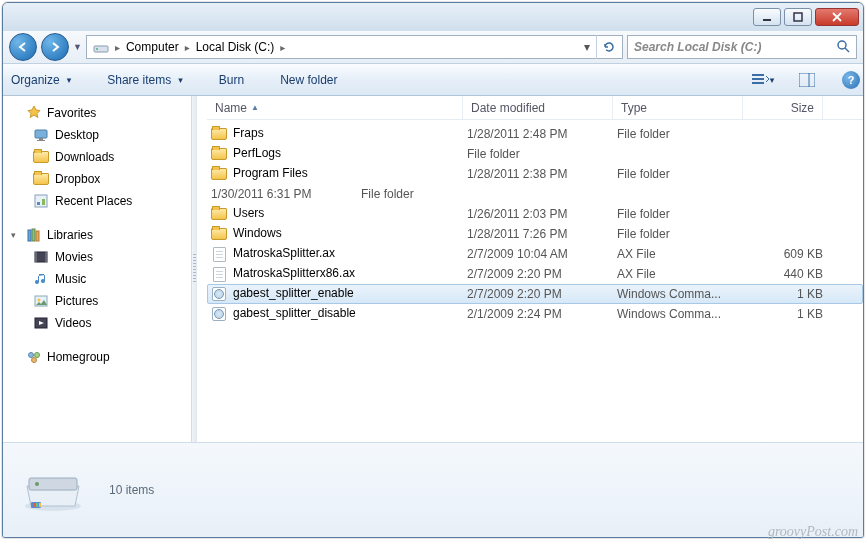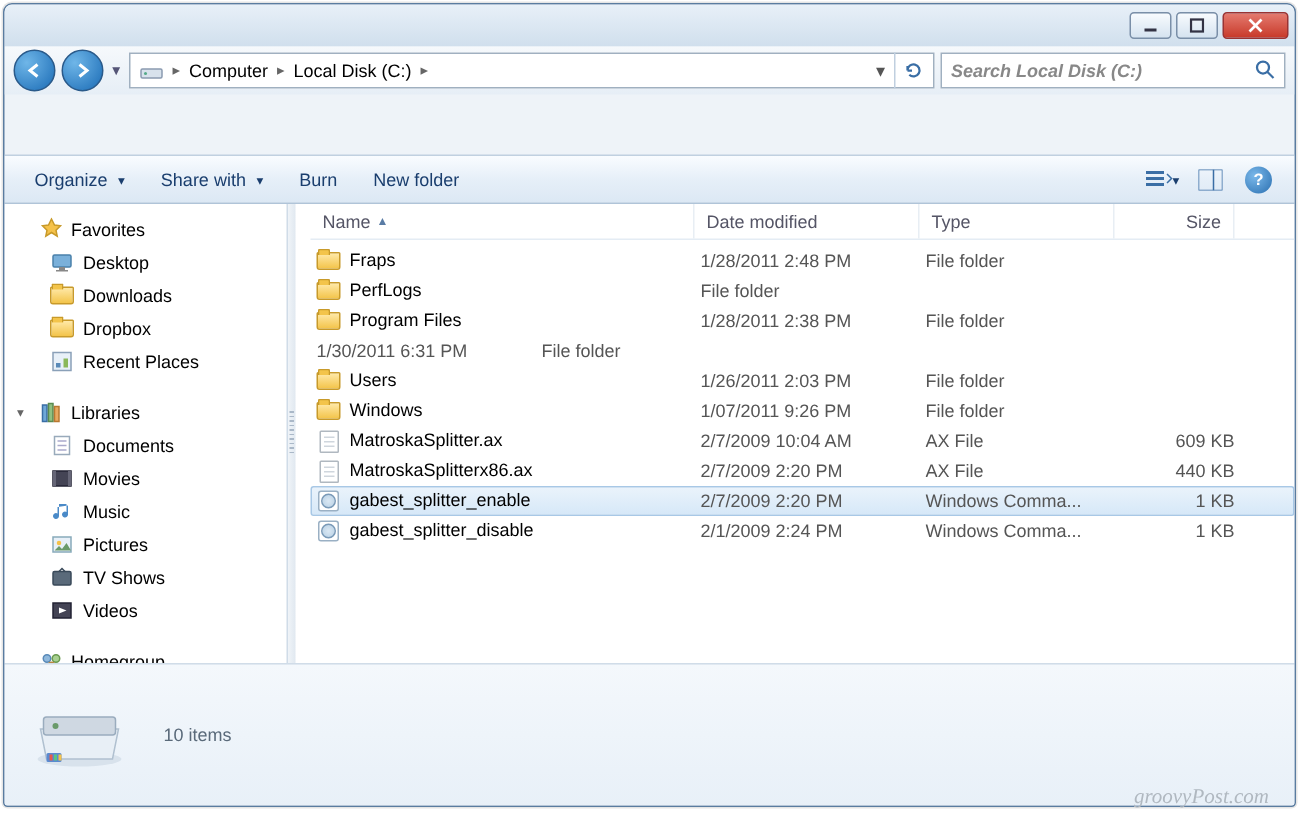"Organize" .toolbar { gap: 8px -> 20px; margin-top: 40px -> none; padding: 0 12px -> 0 0 }
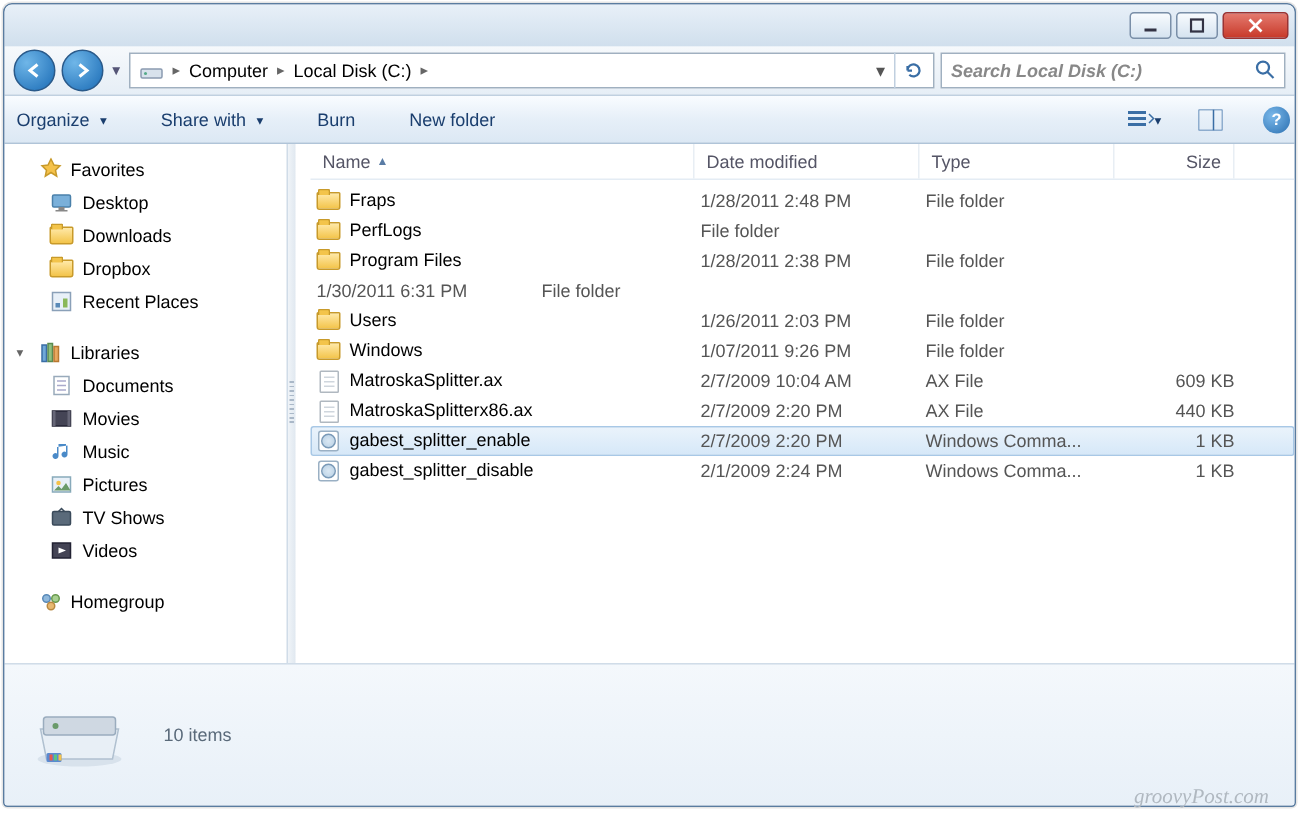"Share with" div.tool-btn { text: with -> items }
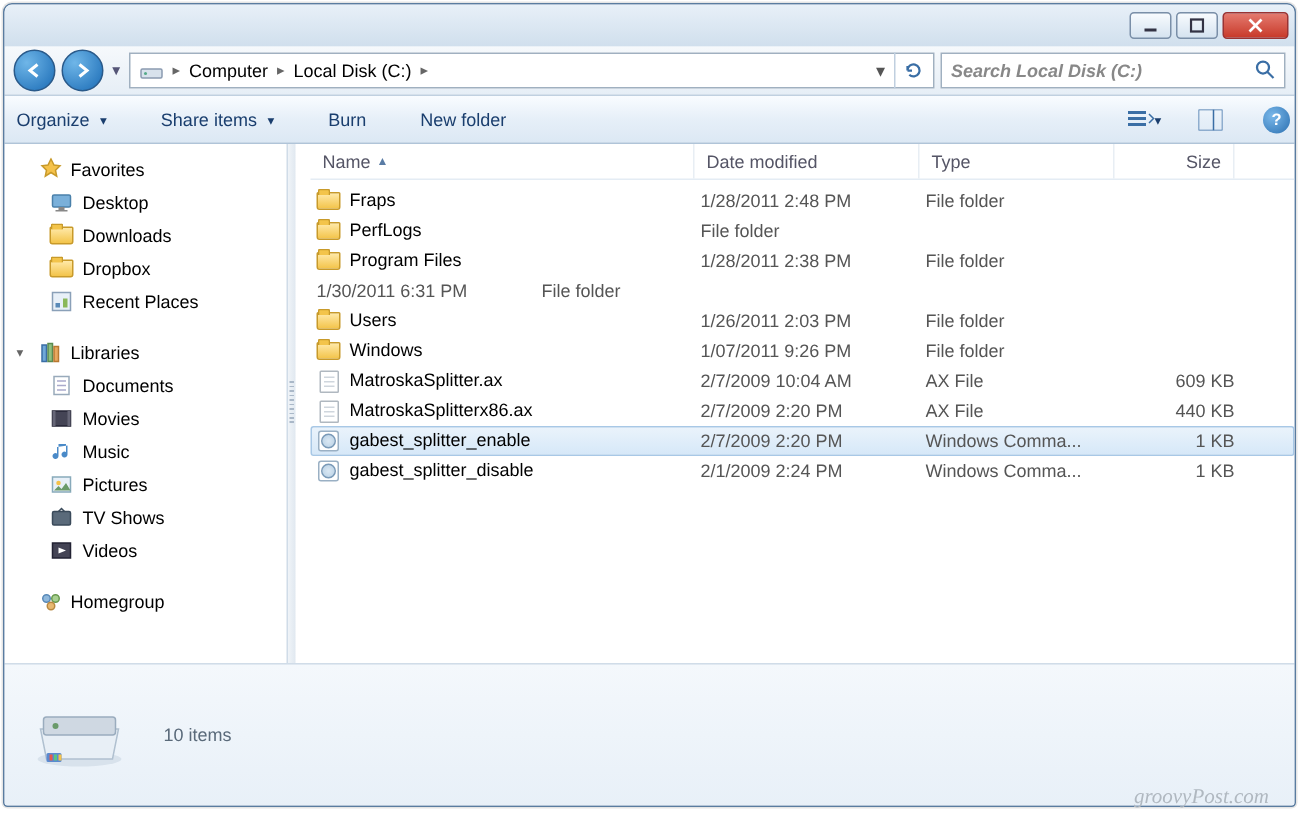"1/07/2011 9:26 PM" div.fr-date { text: 1/07/2011 9:26 -> 1/28/2011 7:26 }
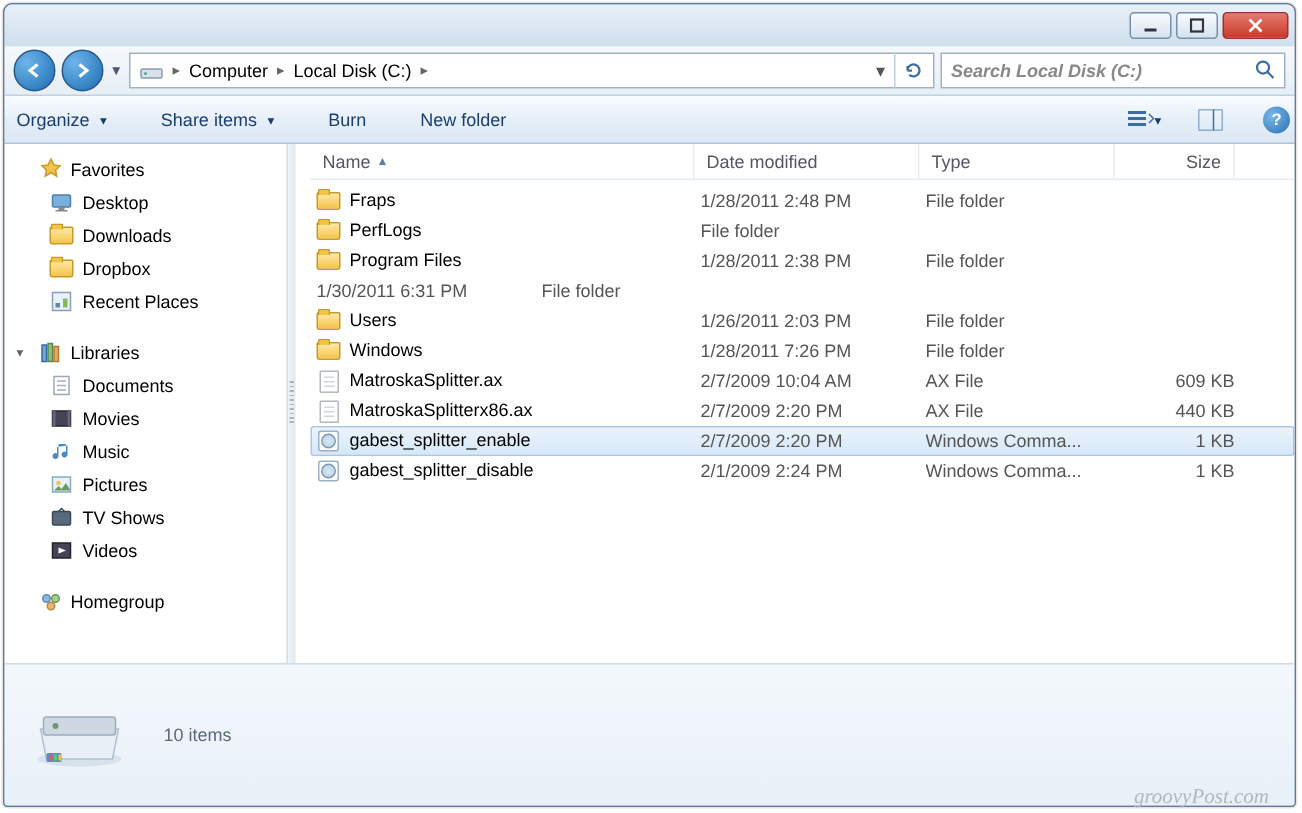"Documents" div.side-item { html: <div> <span> <svg> <rect></rect> <line></line> <line></line> <line></line> </svg> </span> <span>Documents</span> </div> -> none }
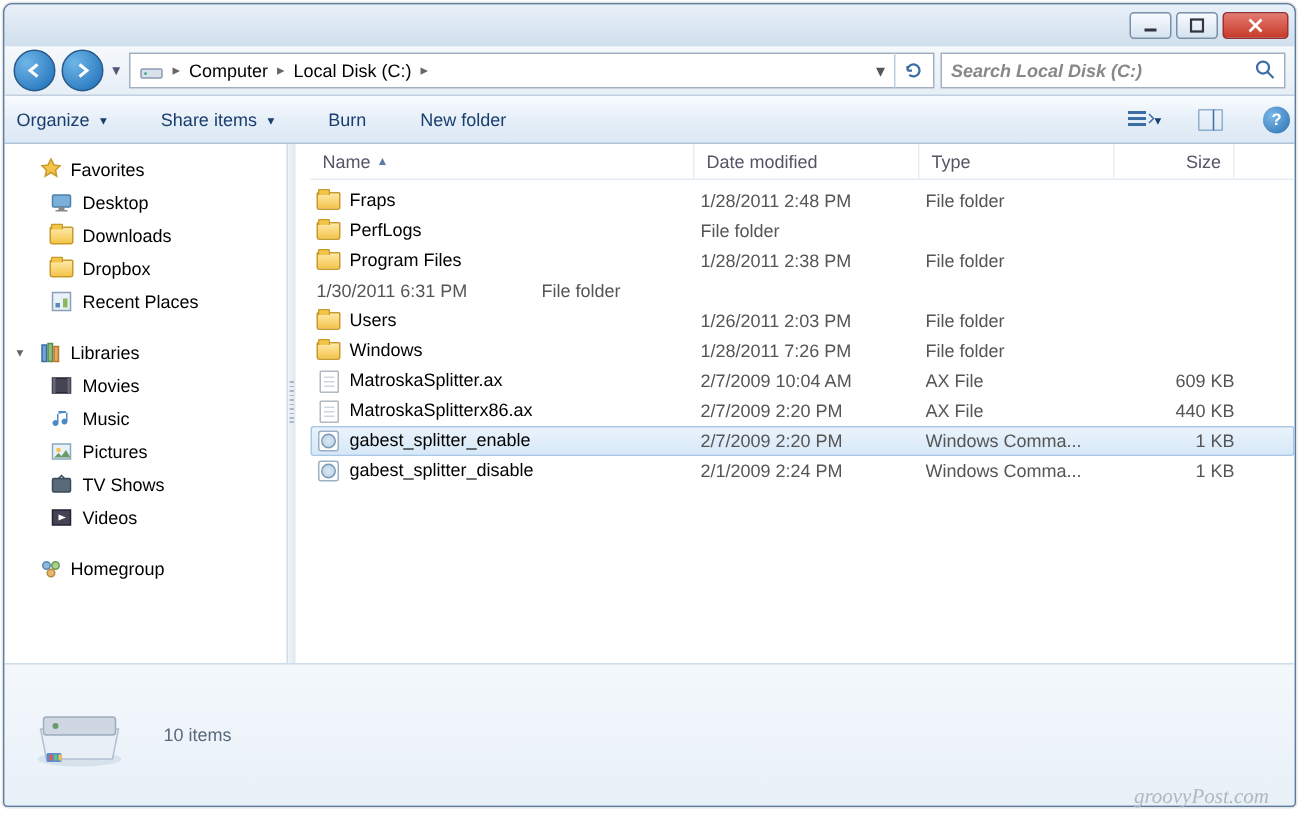"TV Shows" div.side-item { html: <div> <span> <svg> <rect></rect> <path></path> </svg> </span> <span>TV Shows</span> </div> -> none }
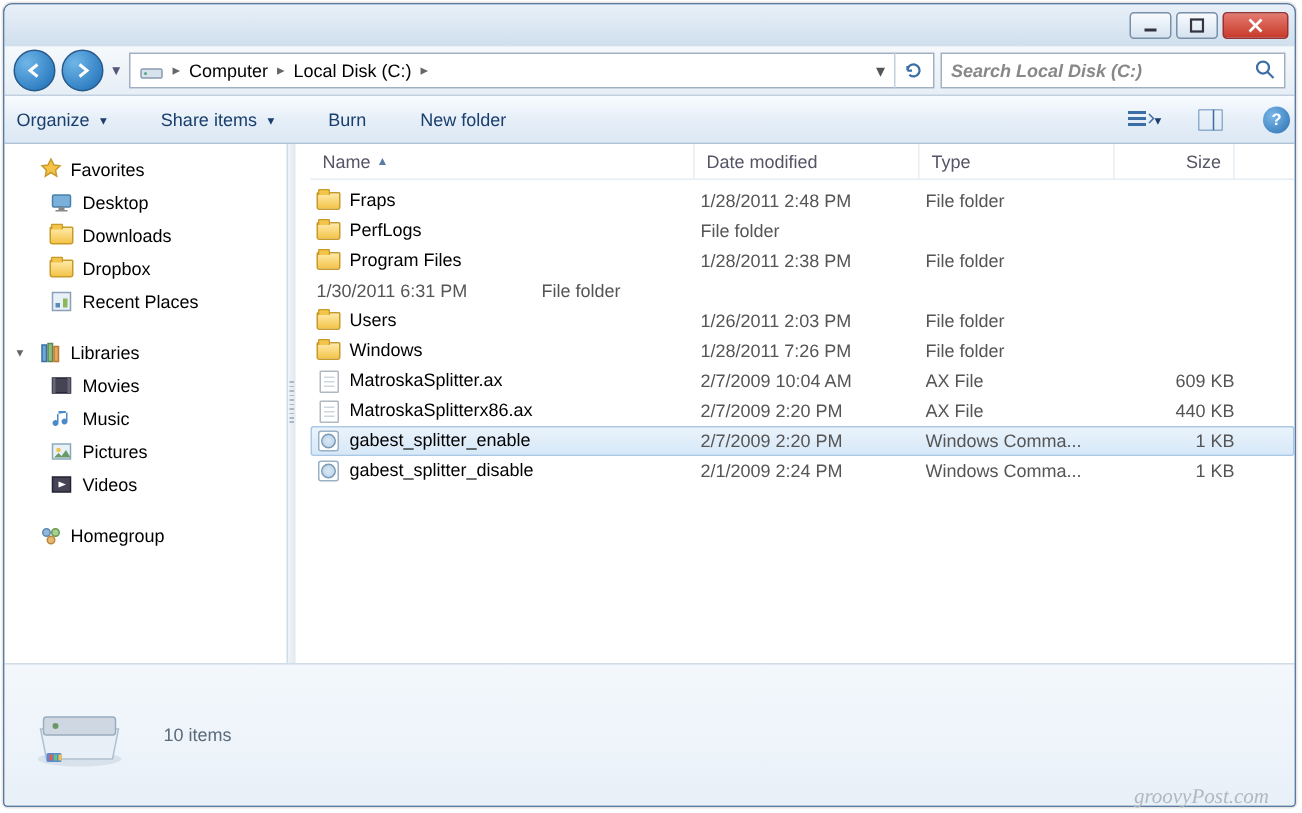"groovyPost.com" .watermark { right: 22px -> 10px }
